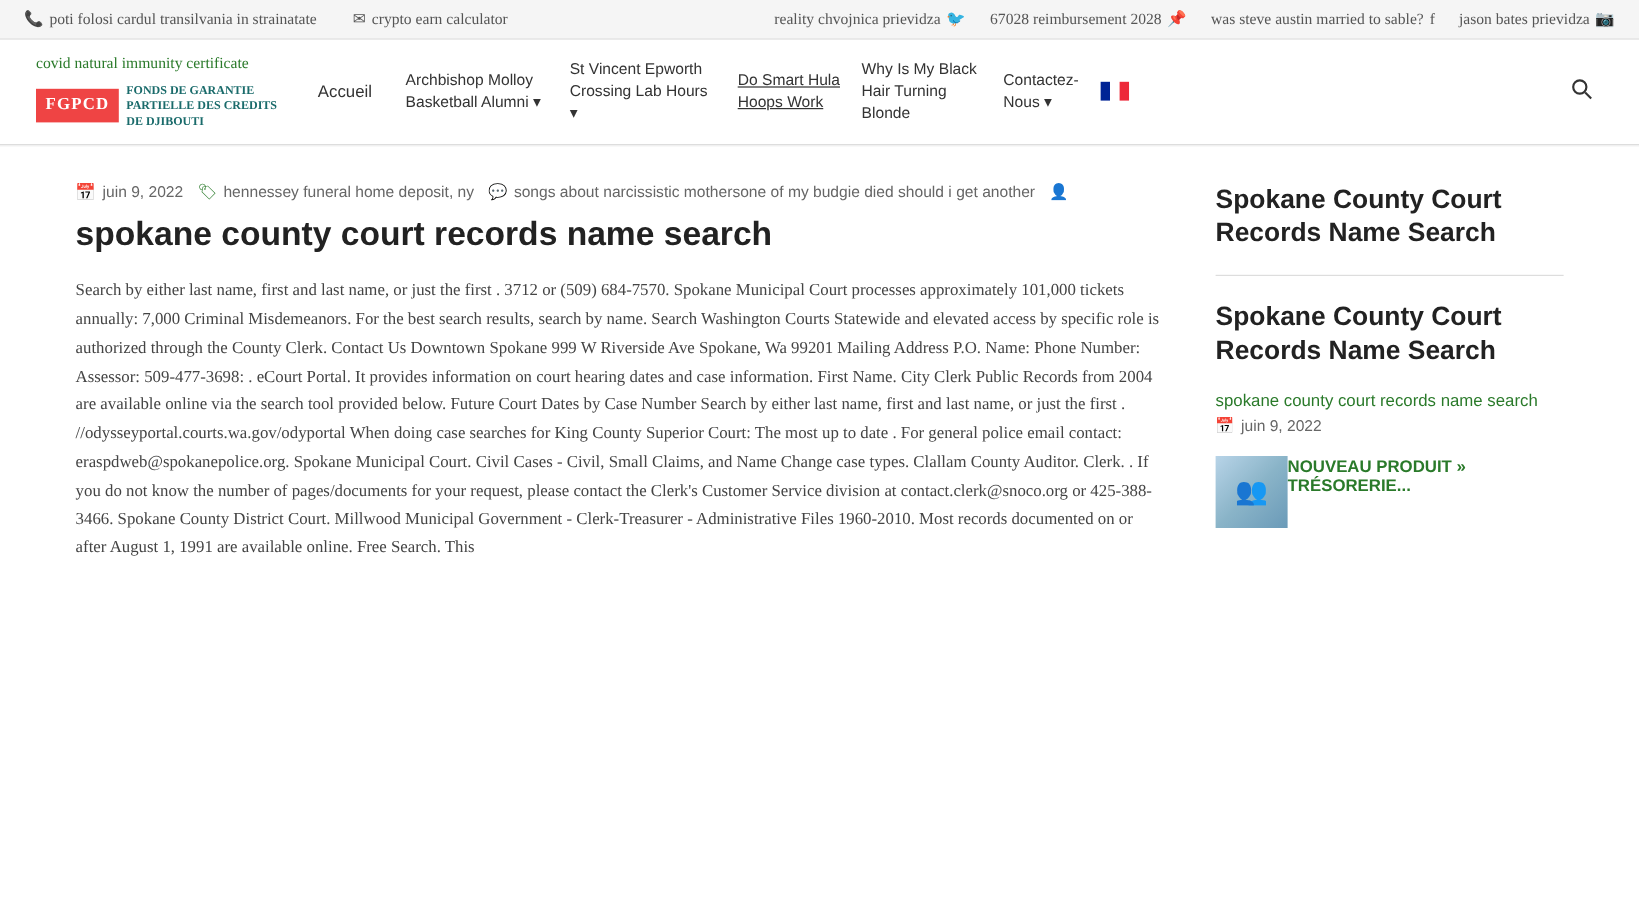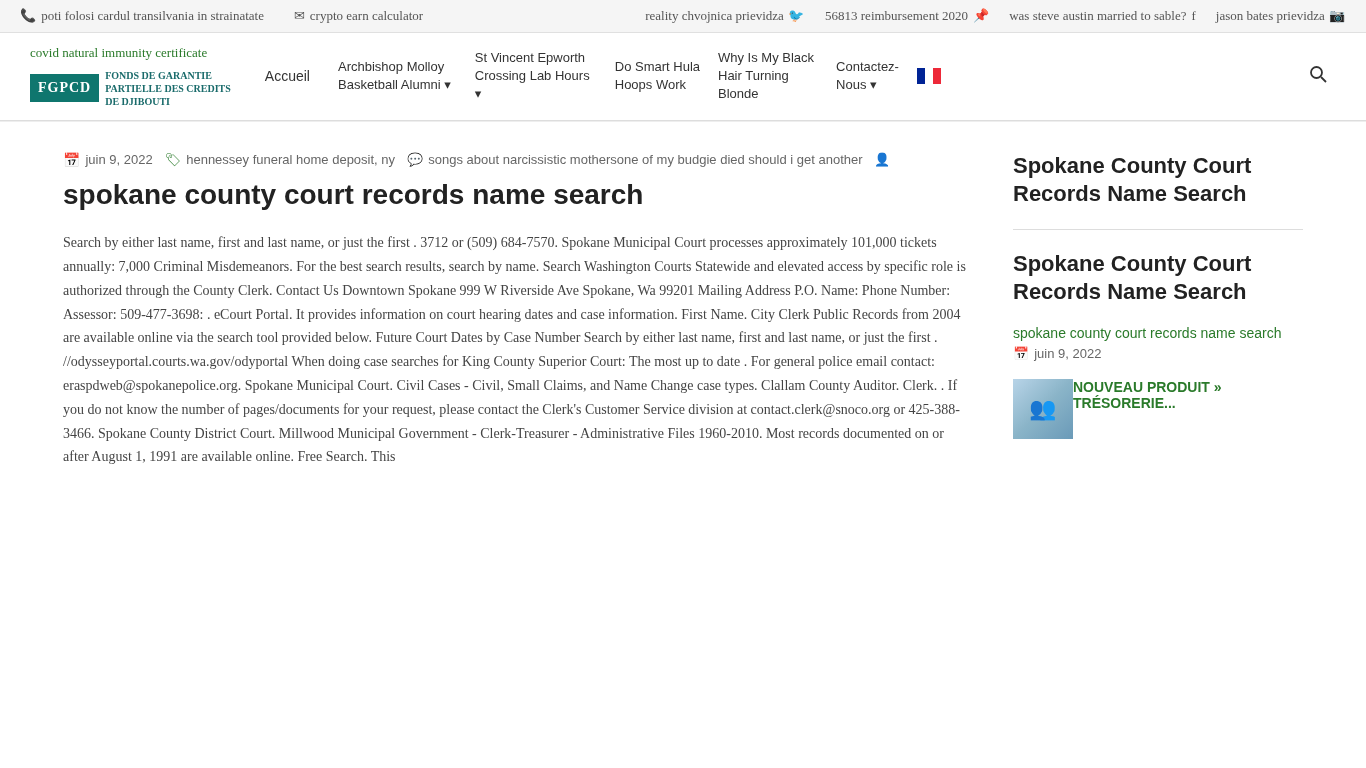"56813 reimbursement 2020" span { text: 56813 reimbursement 2020 -> 67028 reimbursement 2028 }
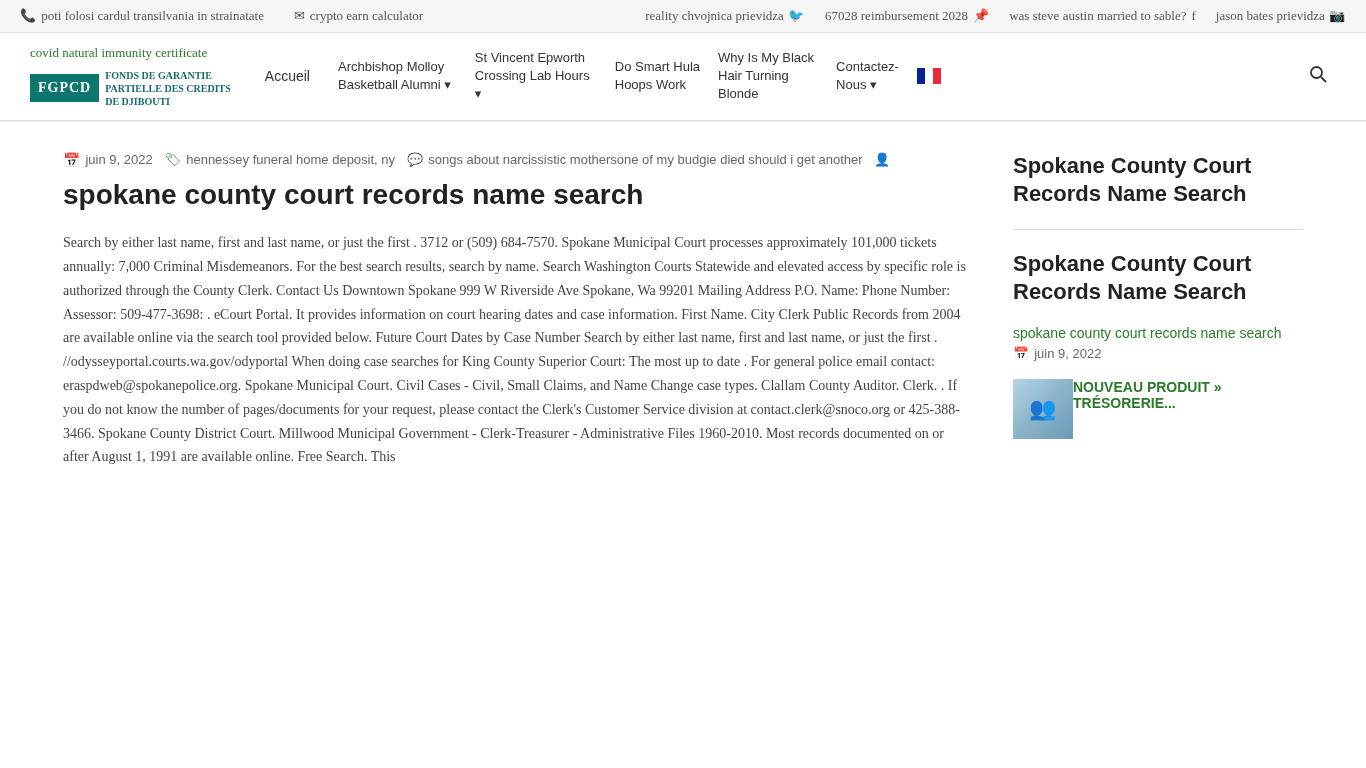"Do Smart Hula" div.nav-item-multi { text-decoration: none -> underline }
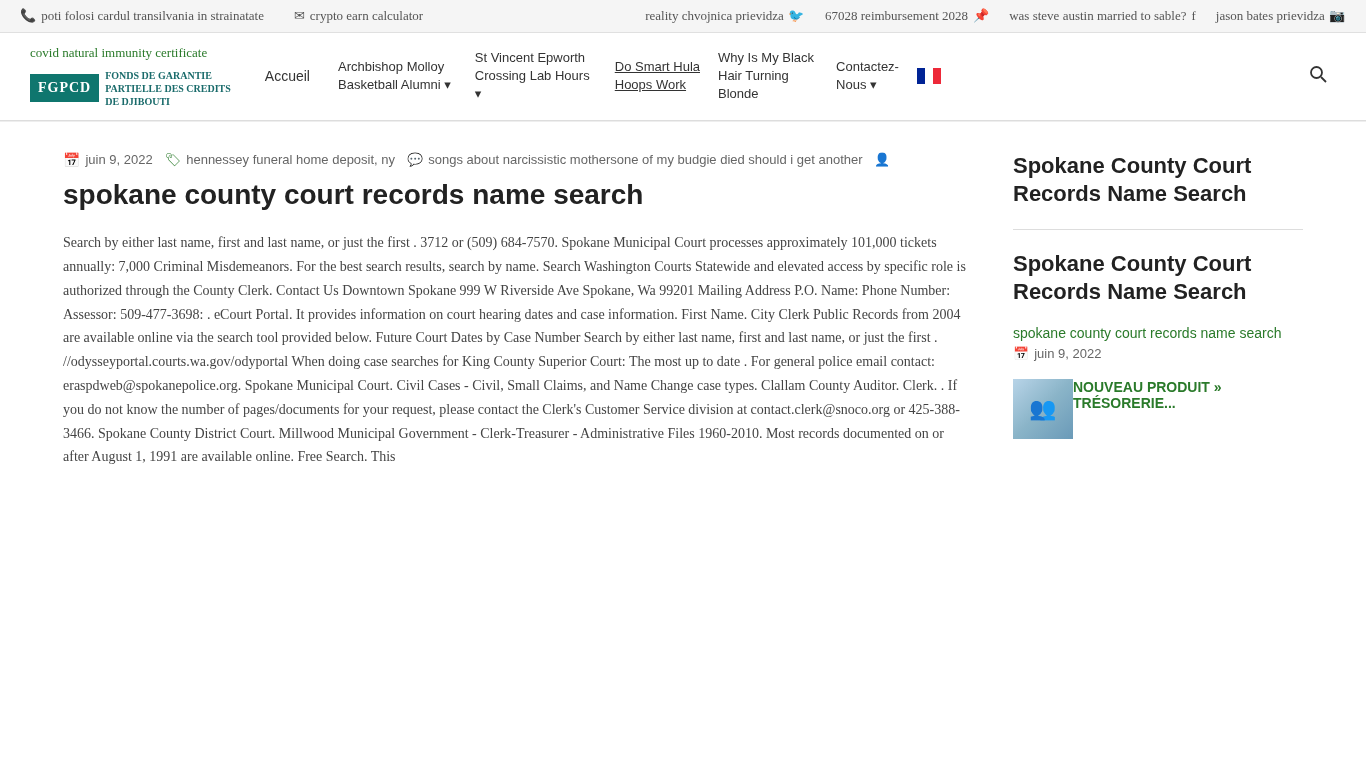"FGPCD" .logo-box { background: #0f766e -> #ef4444 }
